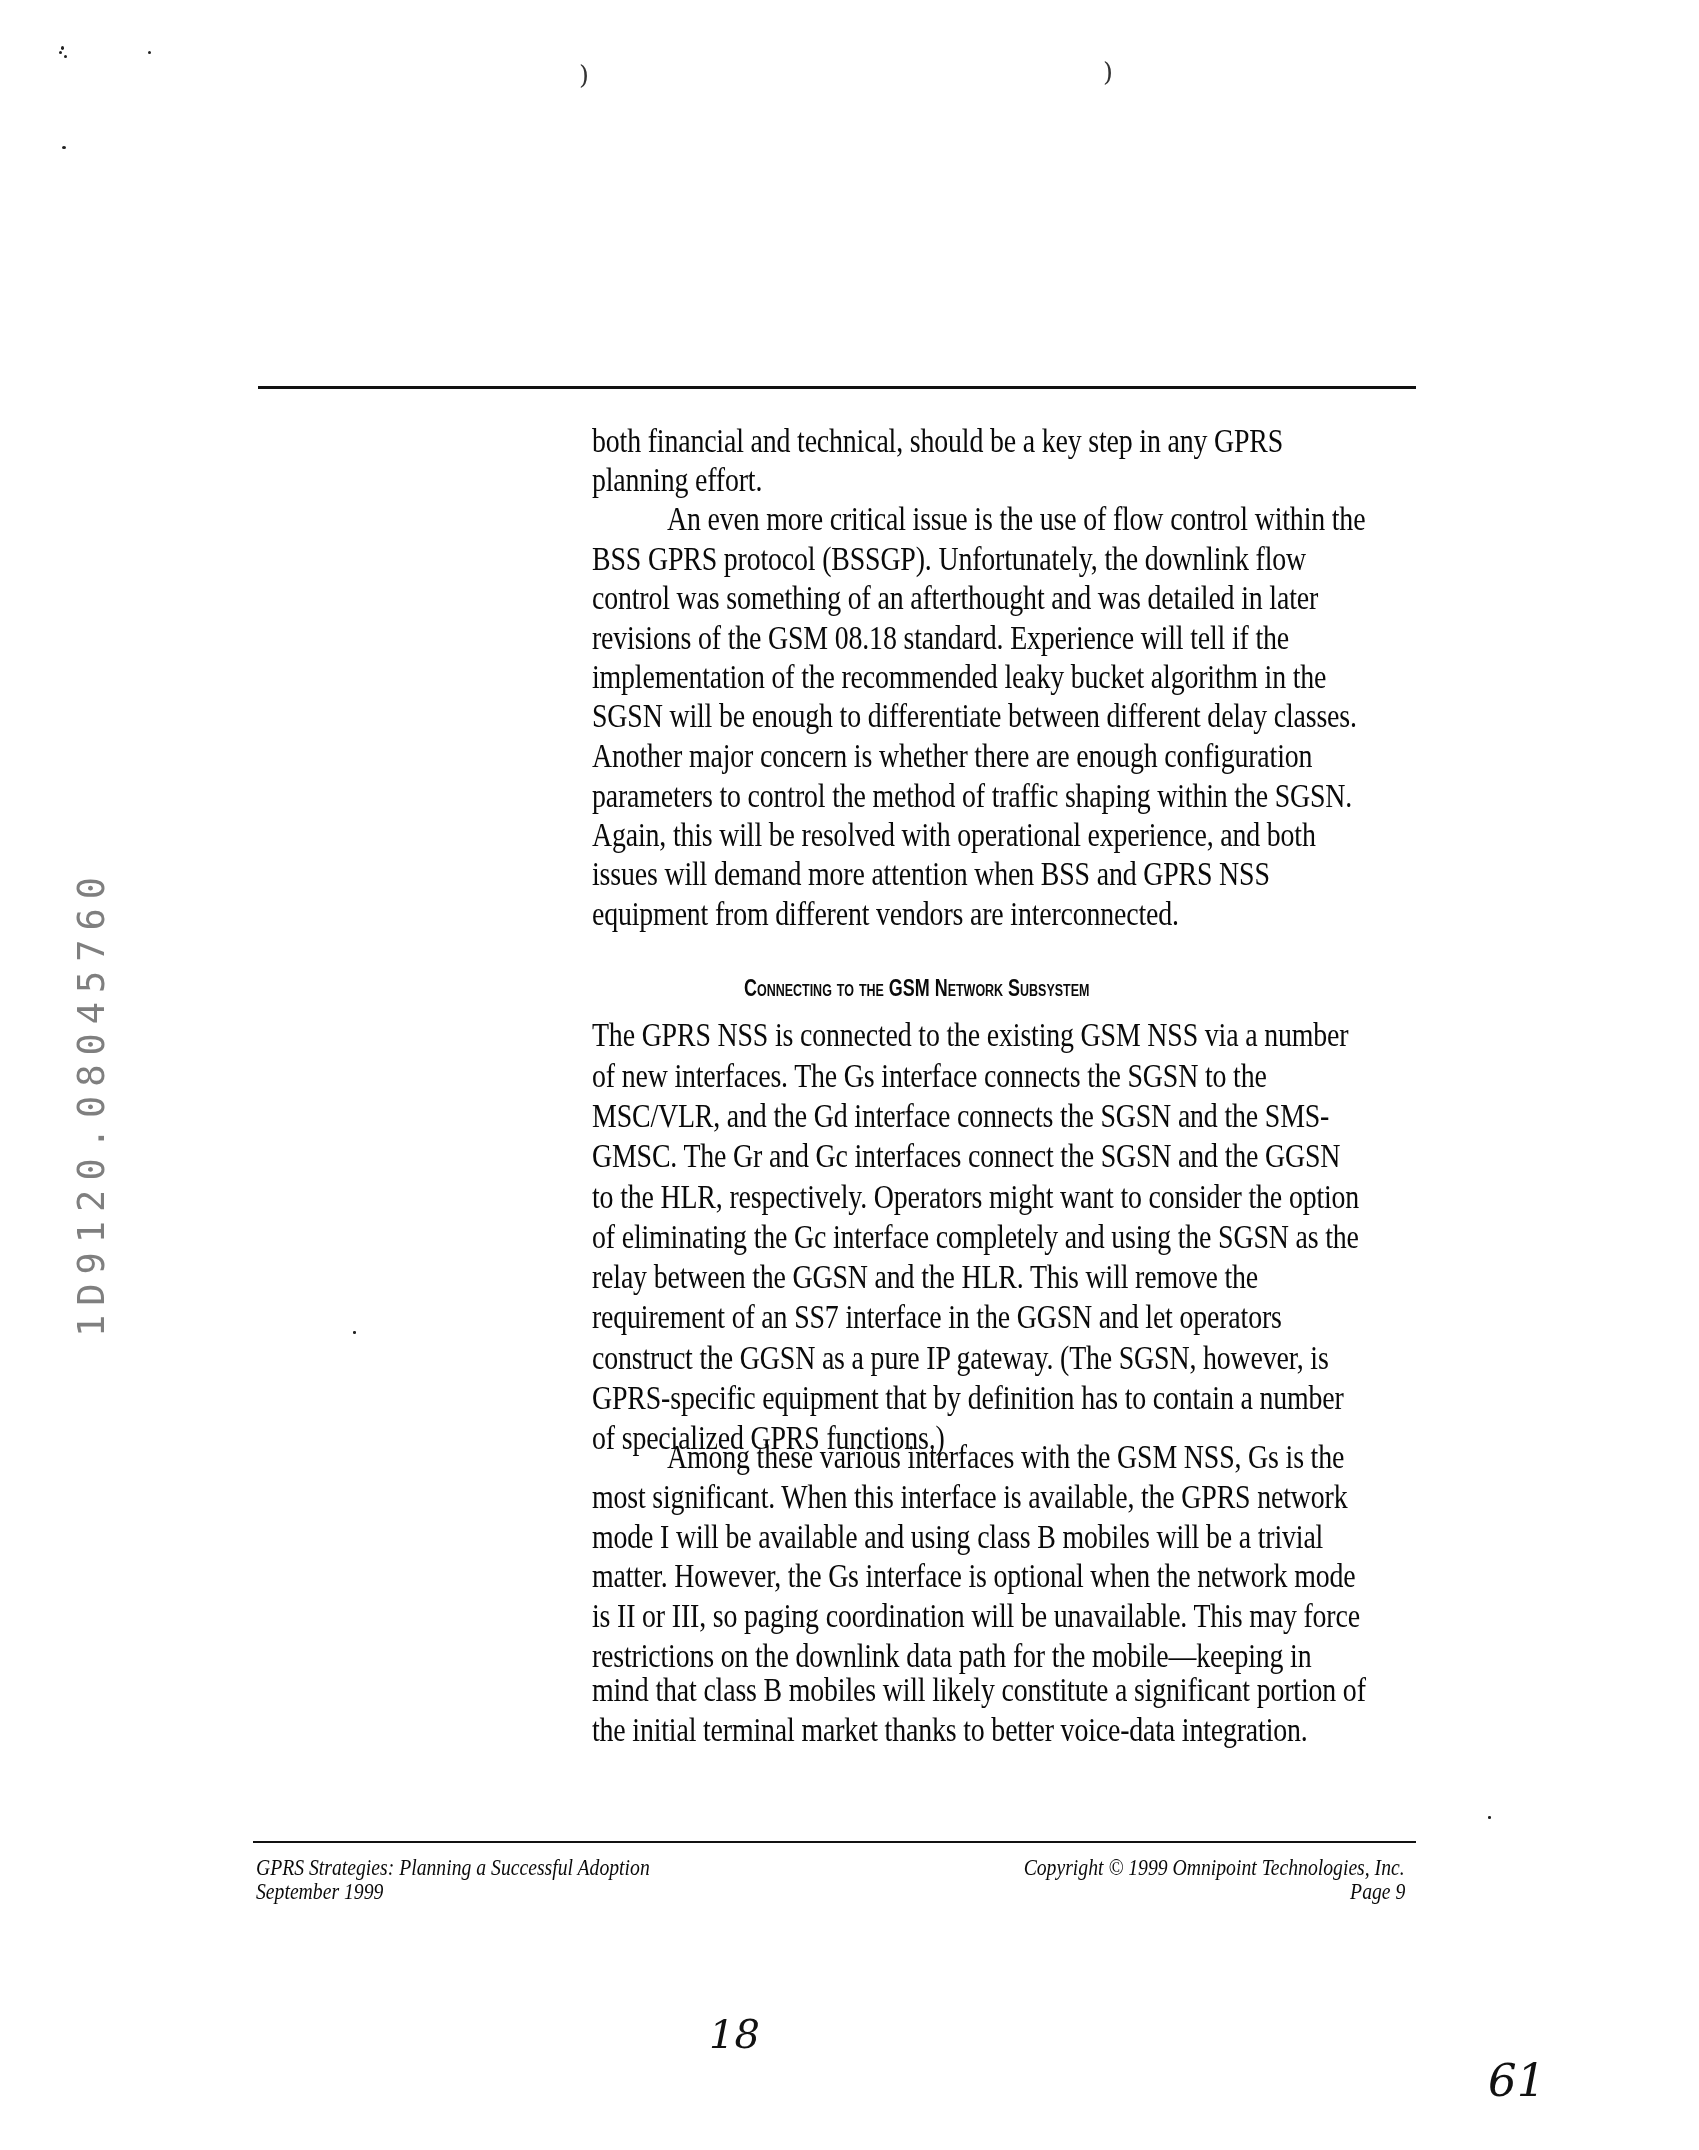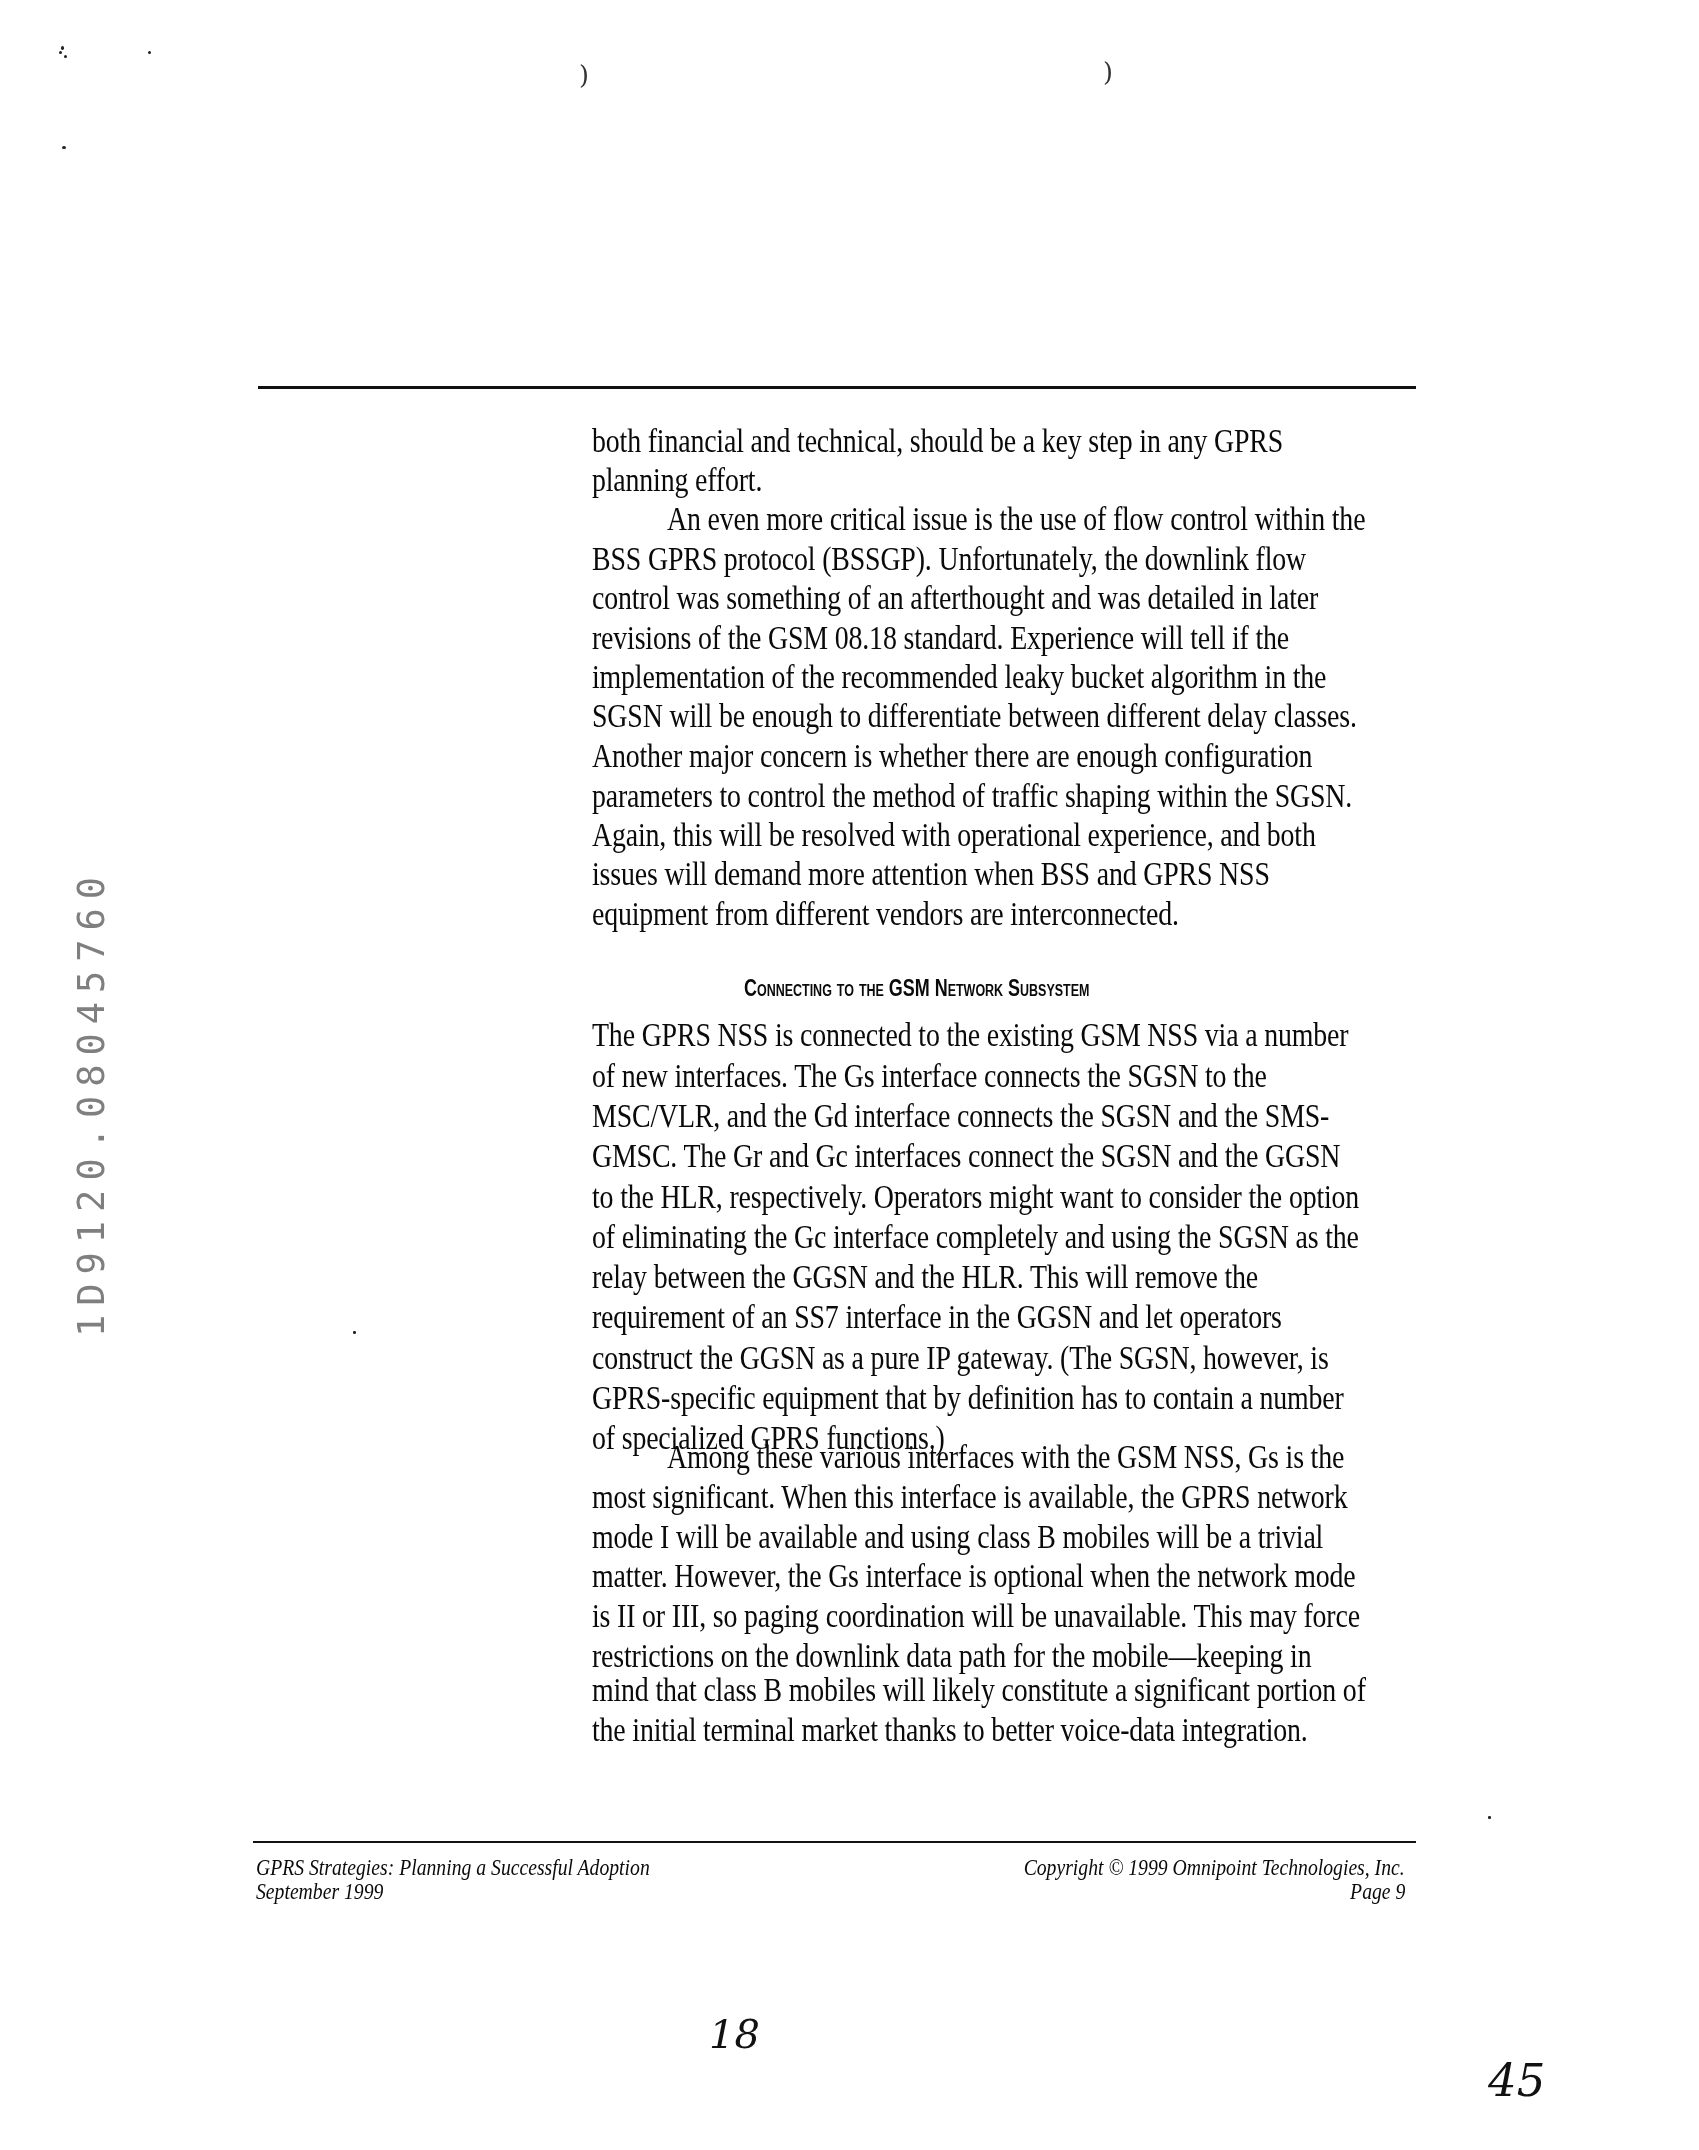"45" div.hand { text: 45 -> 61 }
